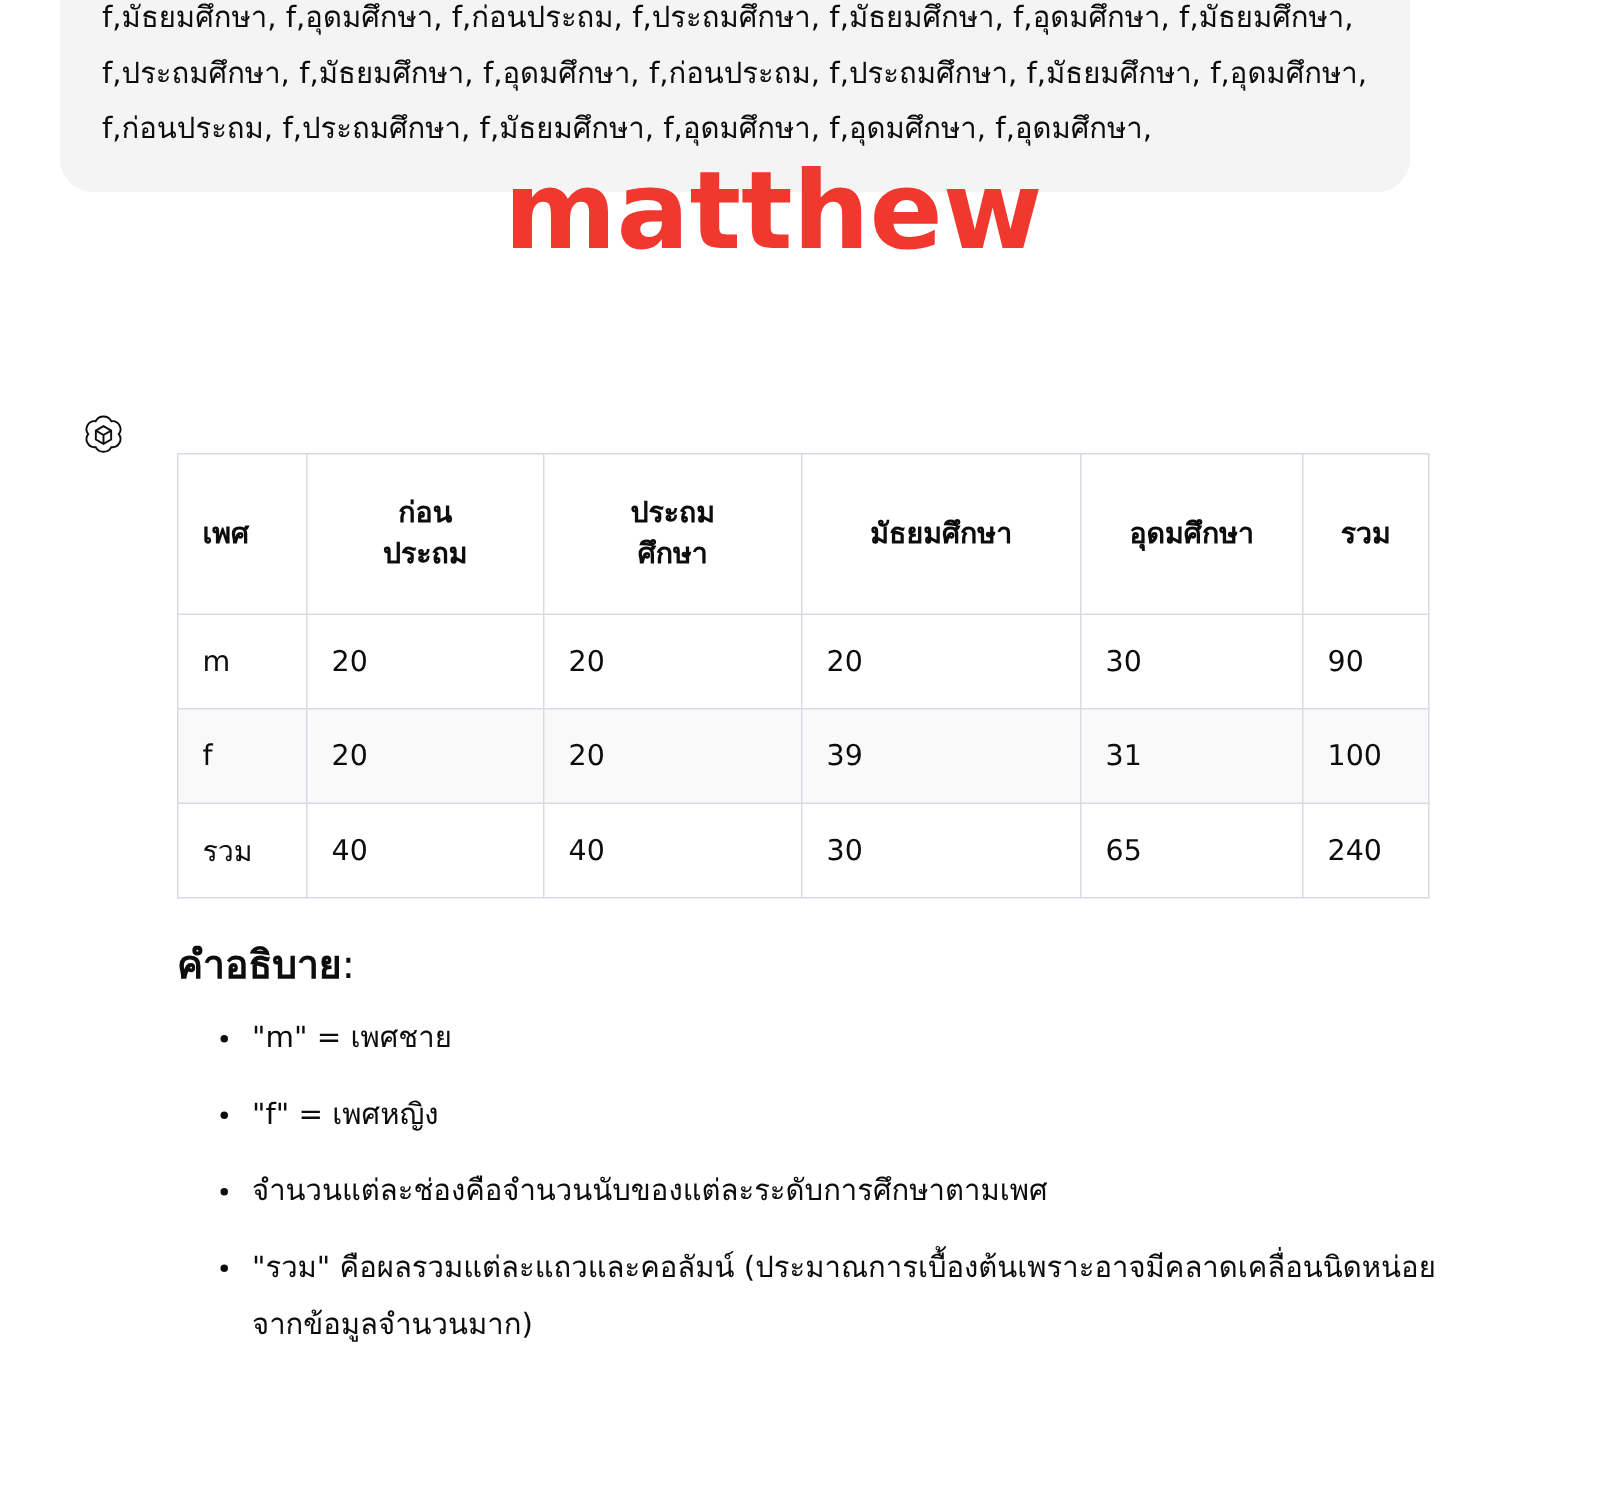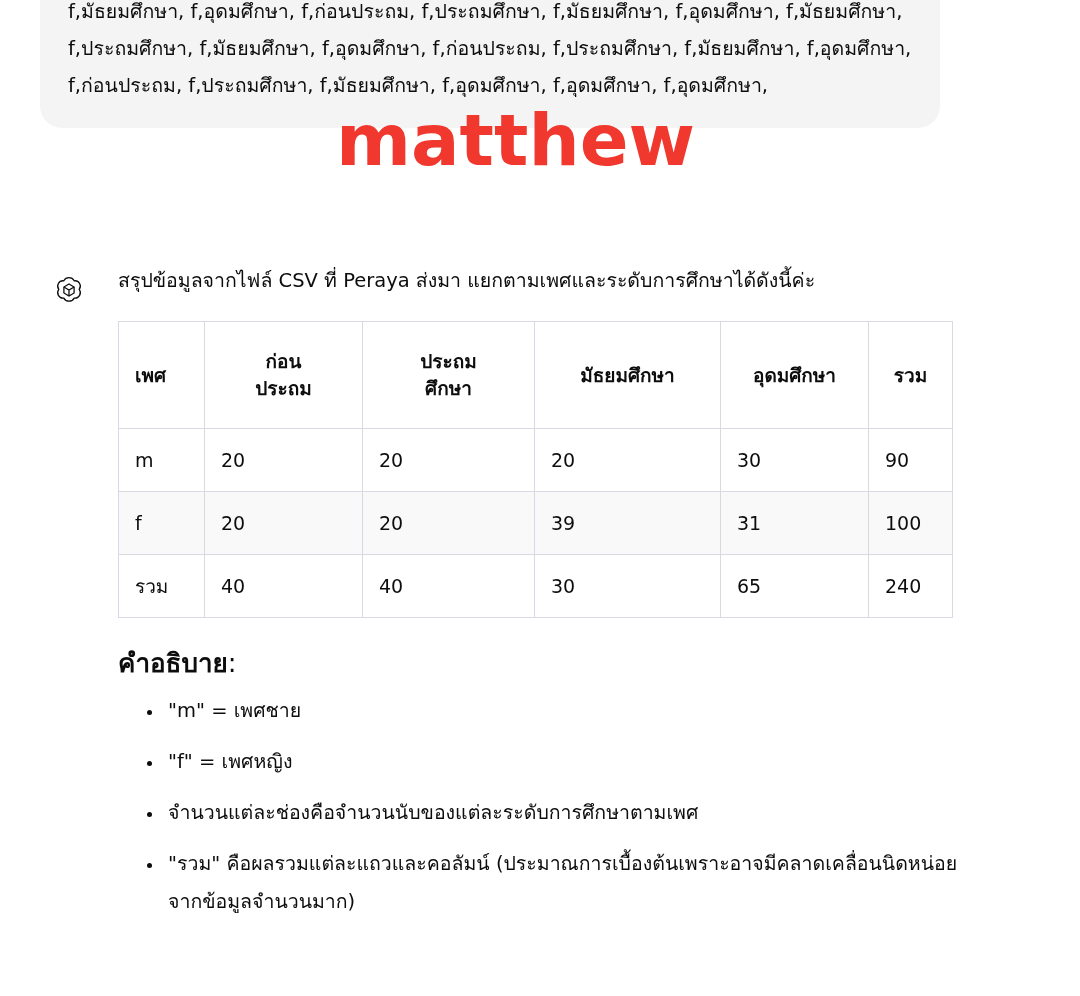"สรุปข้อมูลจากไฟล์ CSV ที่ Peraya ส่งมา" div.intro { html: <div>สรุปข้อมูลจากไฟล์ CSV ที่ Peraya ส่งมา แยกตามเพศและระดับการศึกษาได้ดังนี้ค่ะ</div> -> none }
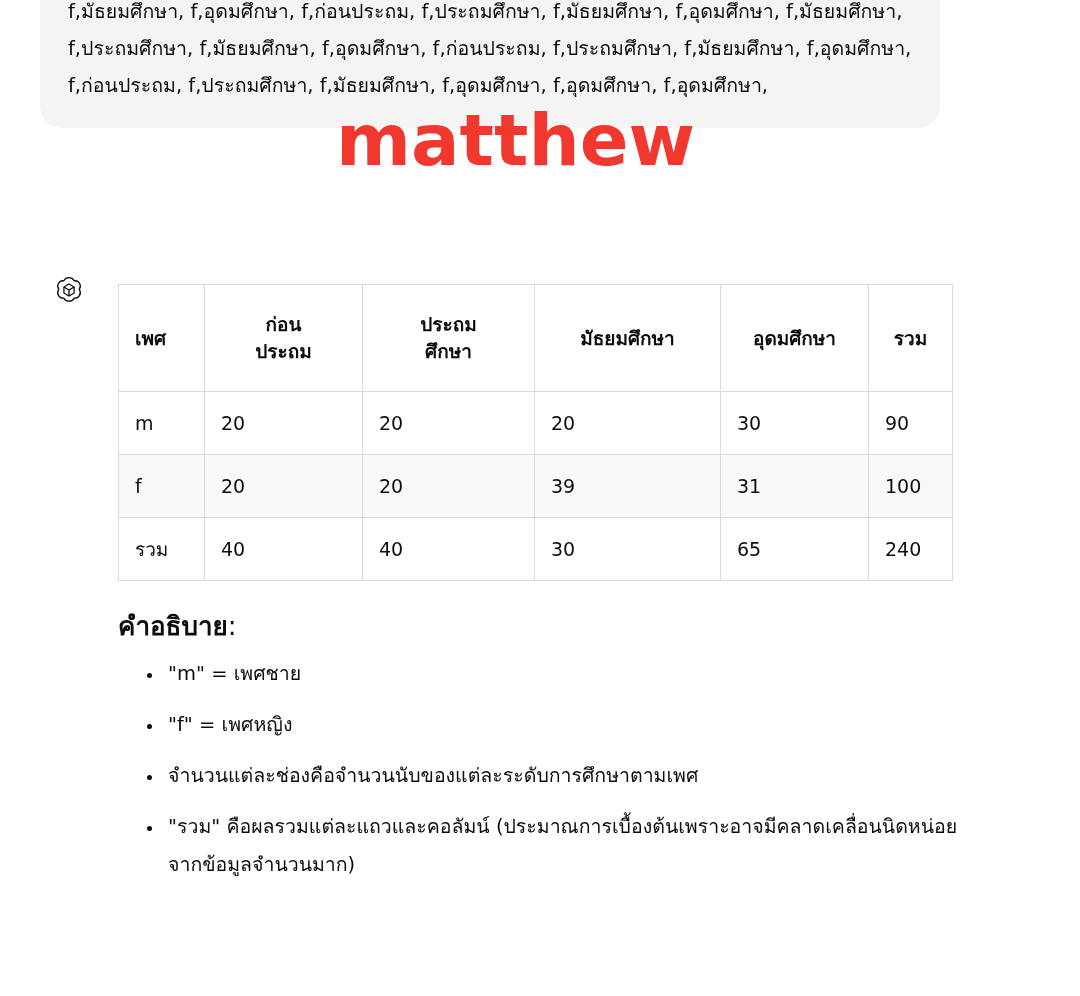"เพศ" table.summary { margin-top: 22px -> 40px }
